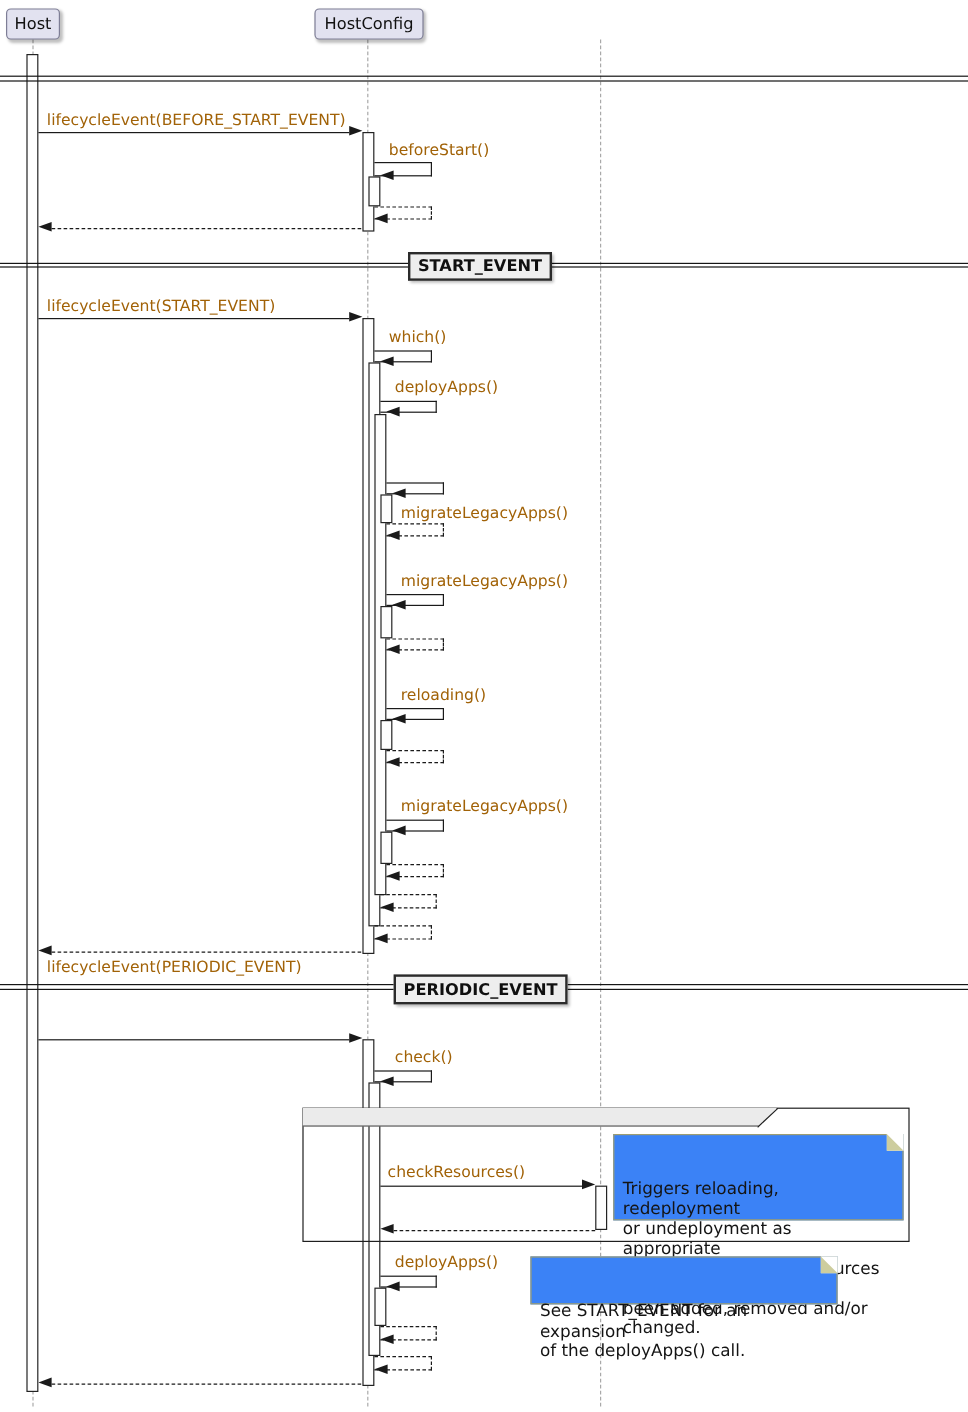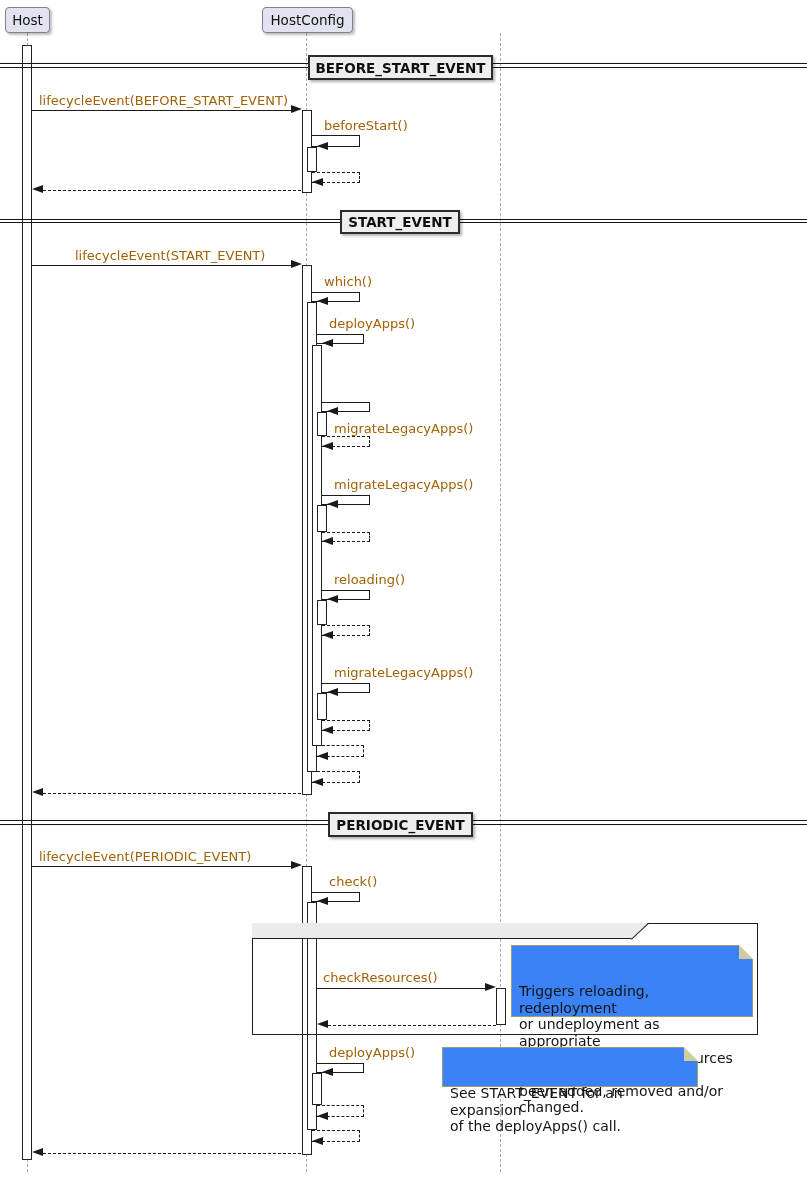"BEFORE_START_EVENT" div.divbox { html: <div> <span>BEFORE_START_EVENT</span> </div> -> none }
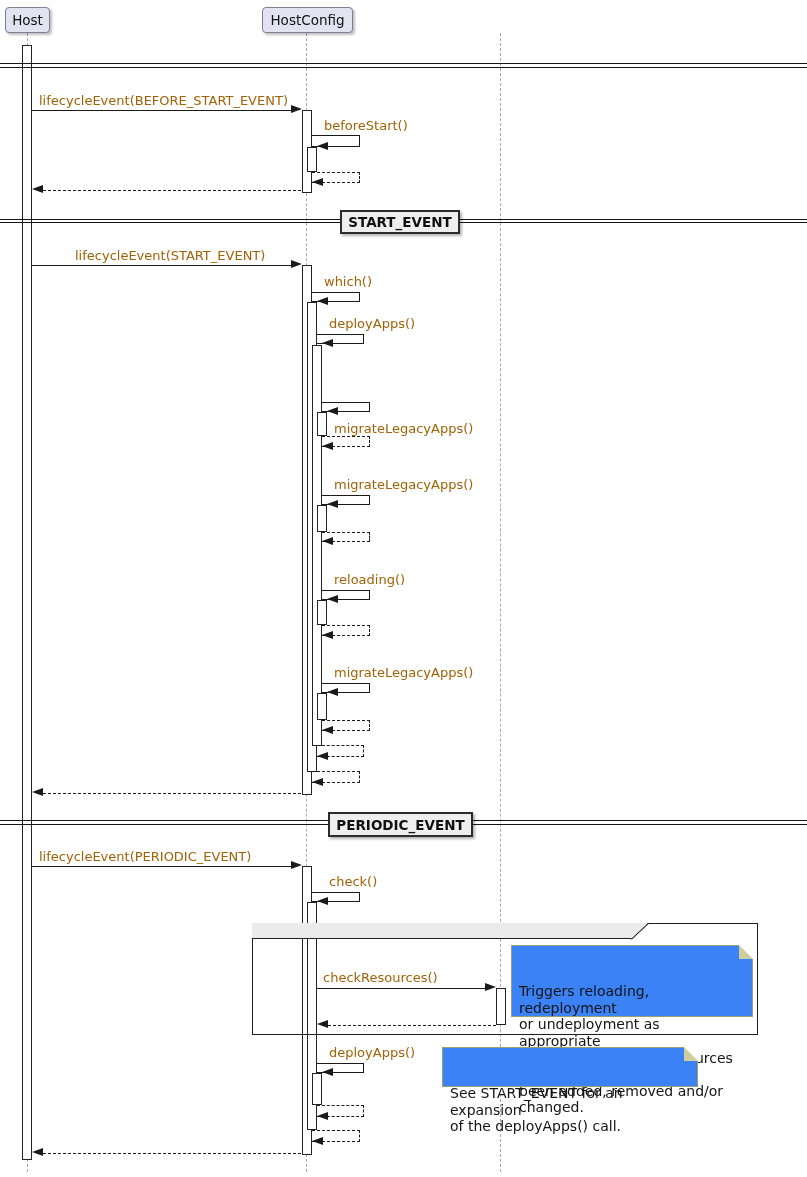"lifecycleEvent(START_EVENT)" div.mlabel { margin-left: 36px -> none }
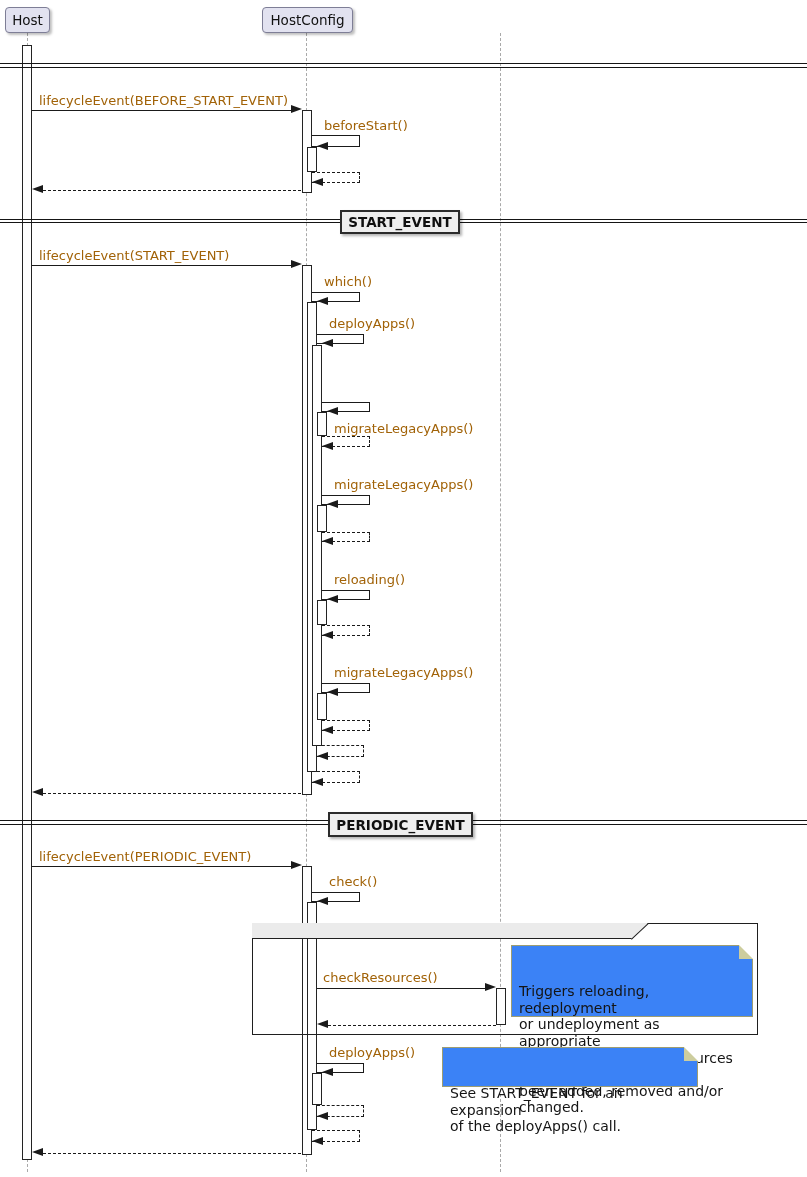"lifecycleEvent(PERIODIC_EVENT)" div.mlabel { top: 849px -> 799px }
